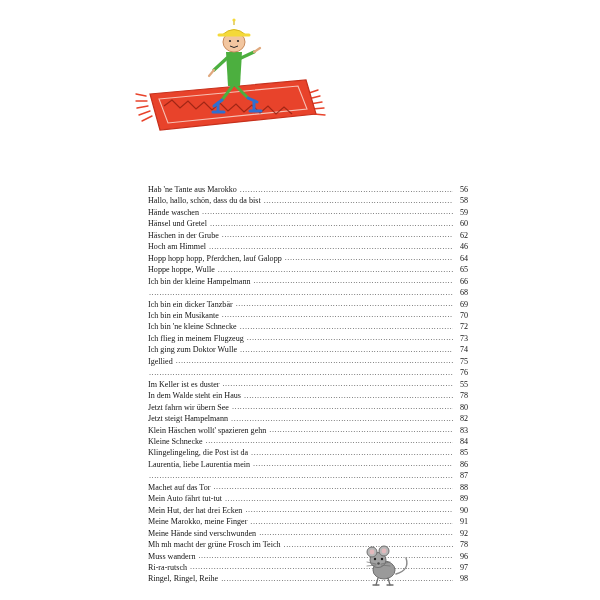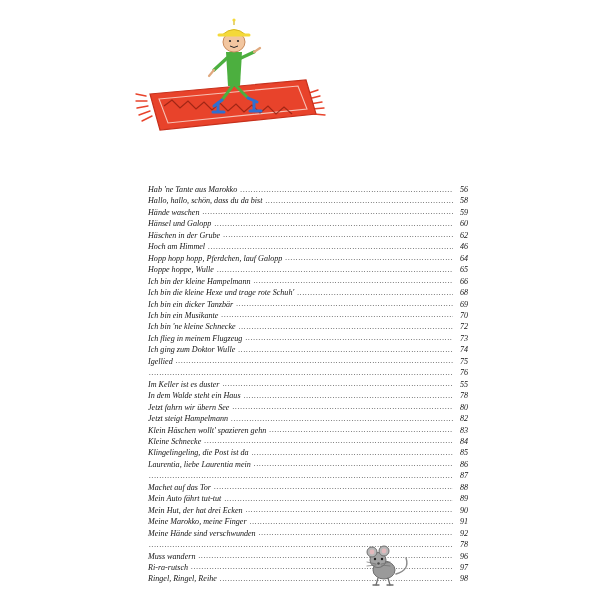"Hab 'ne Tante aus Marokko" .toc-entry { font-style: italic -> none }
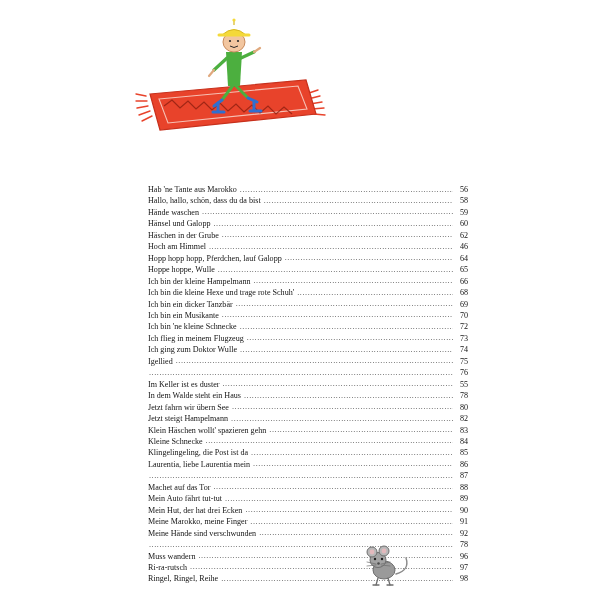"Hänsel und Galopp" span.toc-title { text: Galopp -> Gretel }
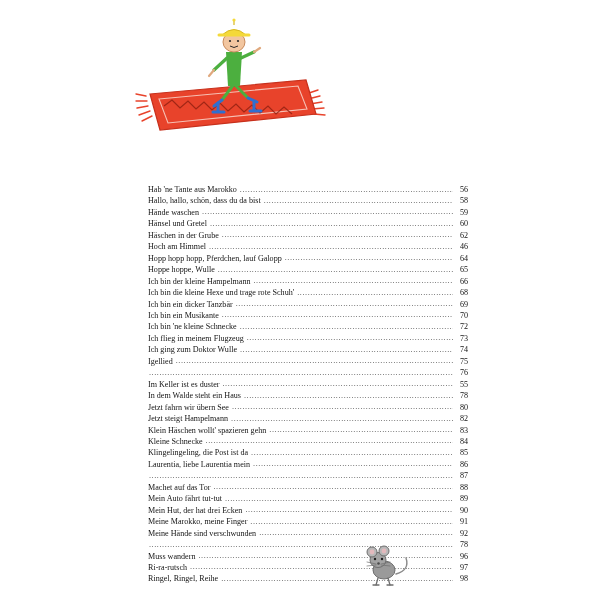"Ich bin die kleine Hexe" span.toc-title { html: <span>Ich bin die kleine Hexe und trage rote Schuh'</span> -> none }
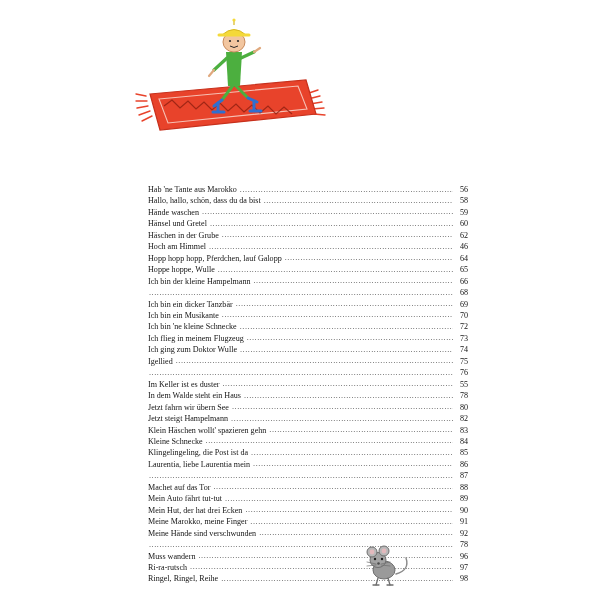"Mh mh macht der grüne" span.toc-title { html: none -> <span>Mh mh macht der grüne Frosch im Teich</span> }
